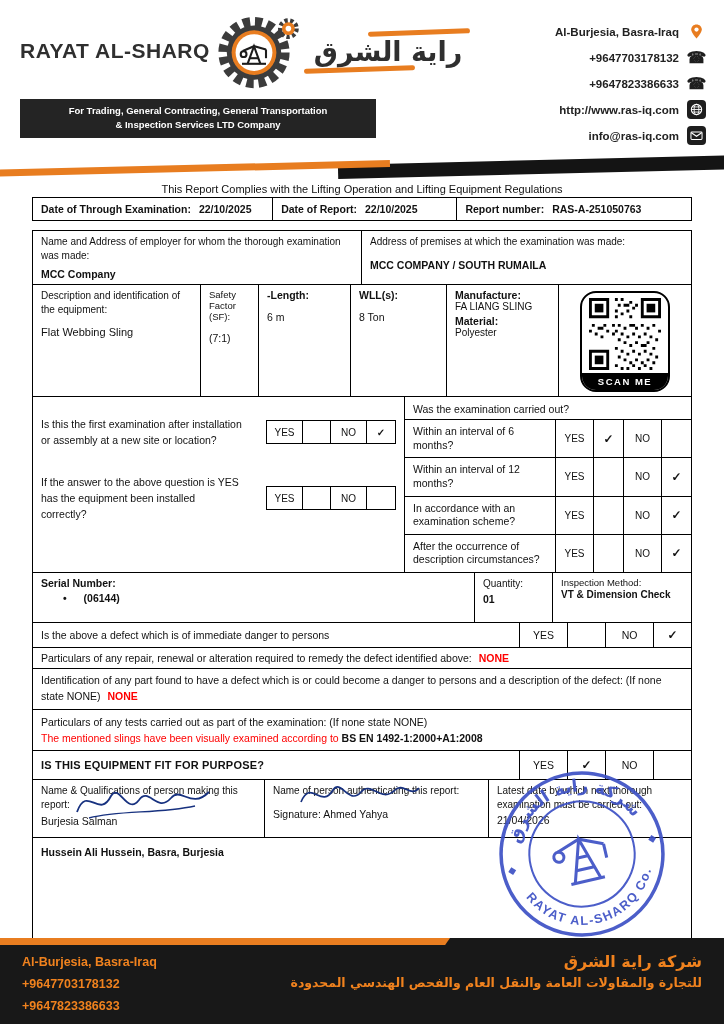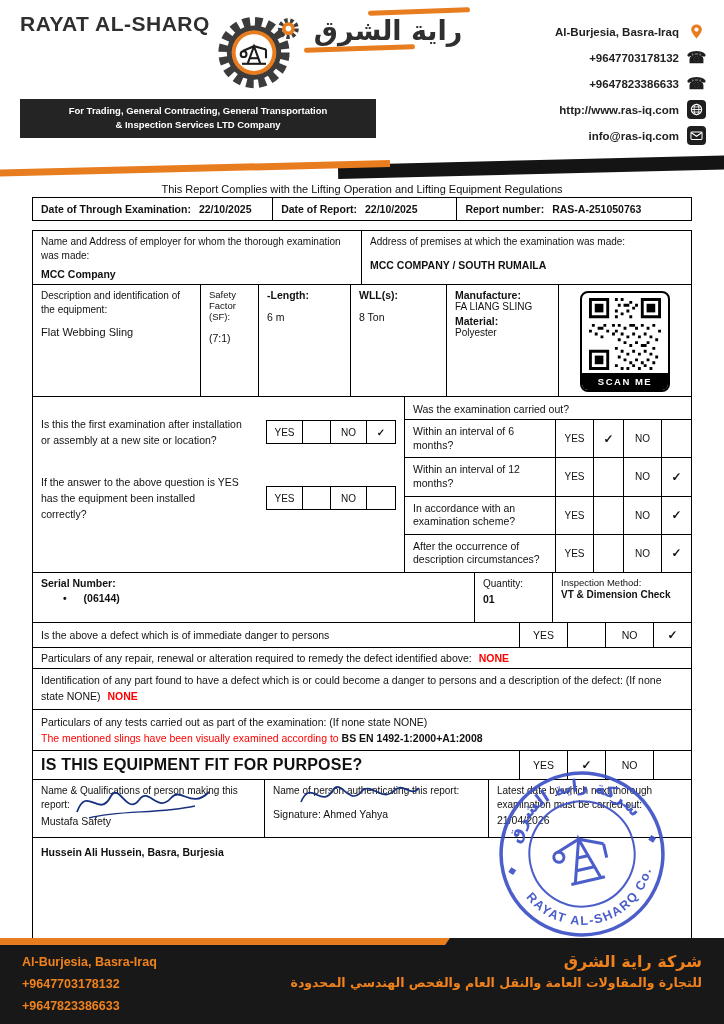"RAYAT AL-SHARQ" .logo-row { align-items: flex-start -> center }
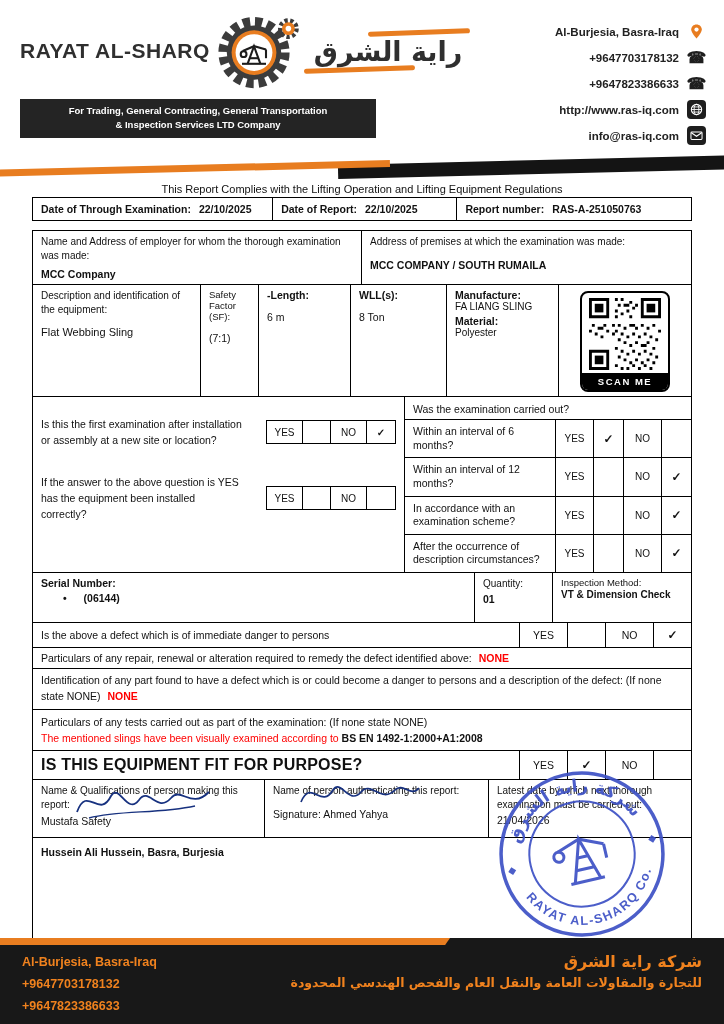"SCAN ME" .qr-wrap { border-radius: 8px -> 16px }
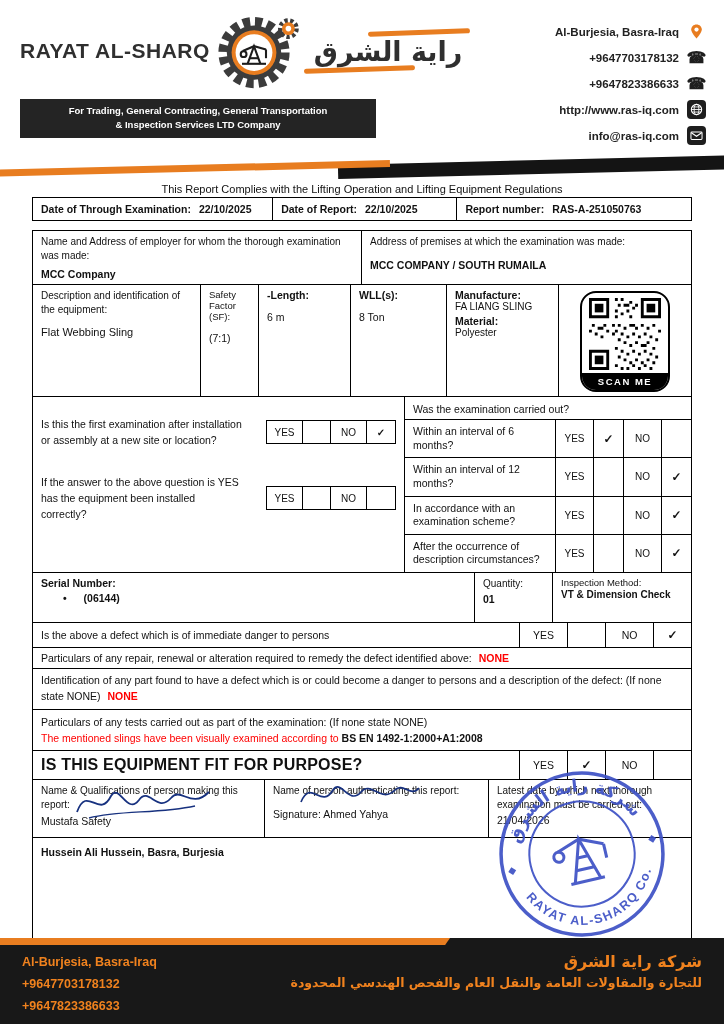"IS THIS EQUIPMENT FIT FOR" .fit-label { font-size: 16px -> 11px }
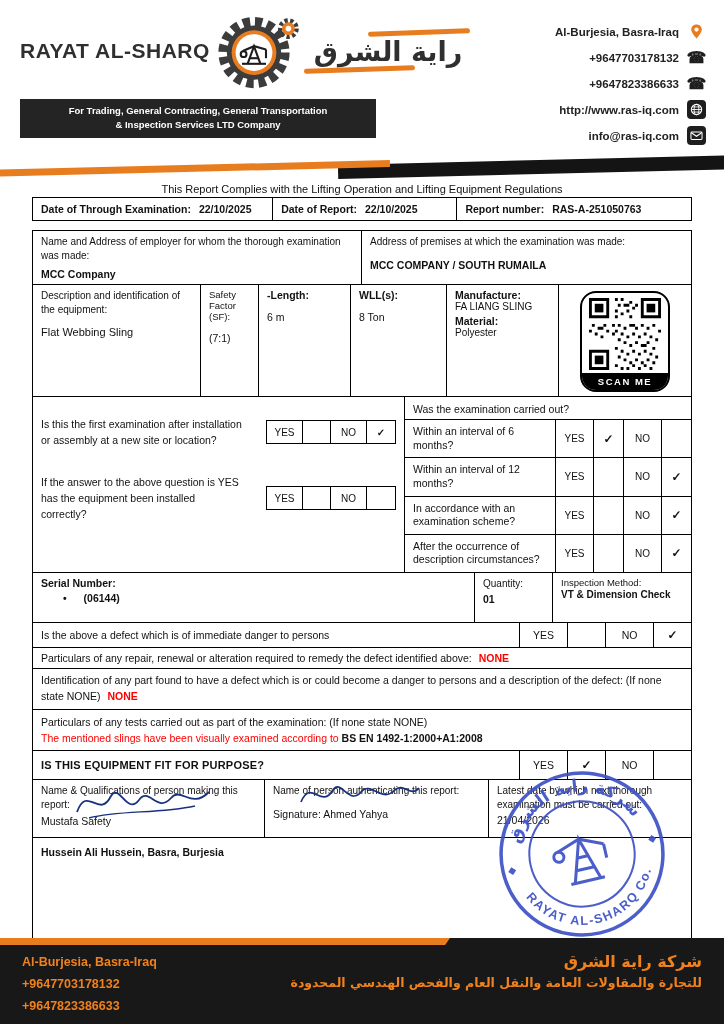"Mustafa Safety" div { text: Mustafa Safety -> Burjesia Salman }
